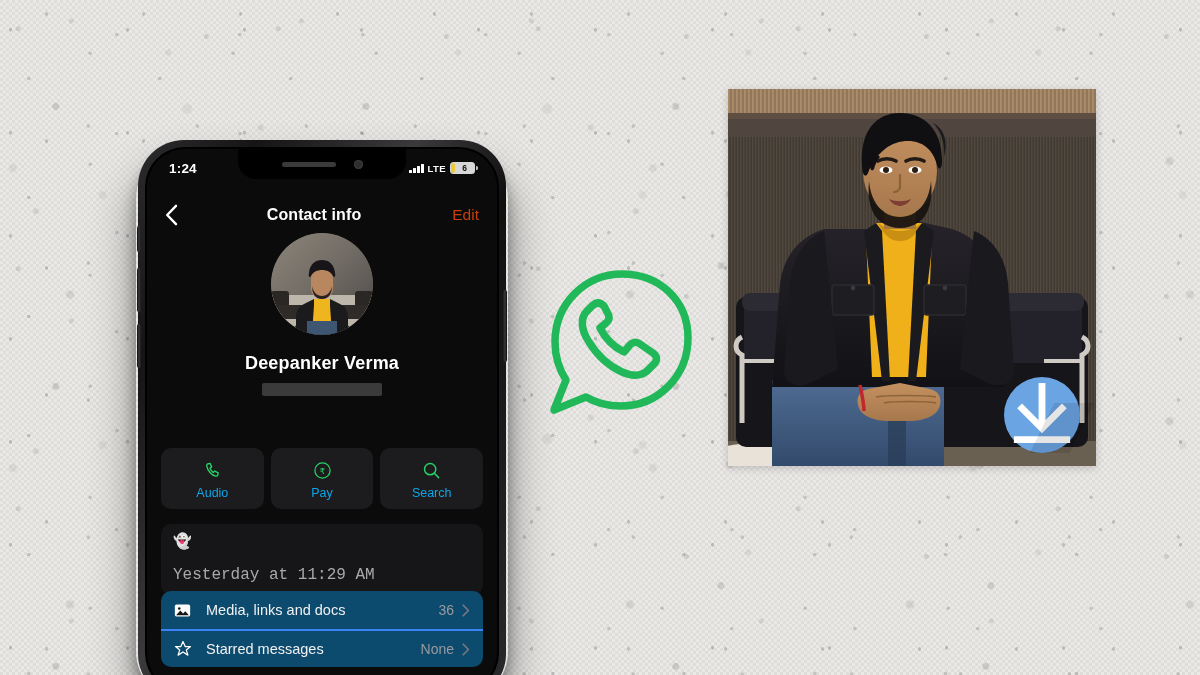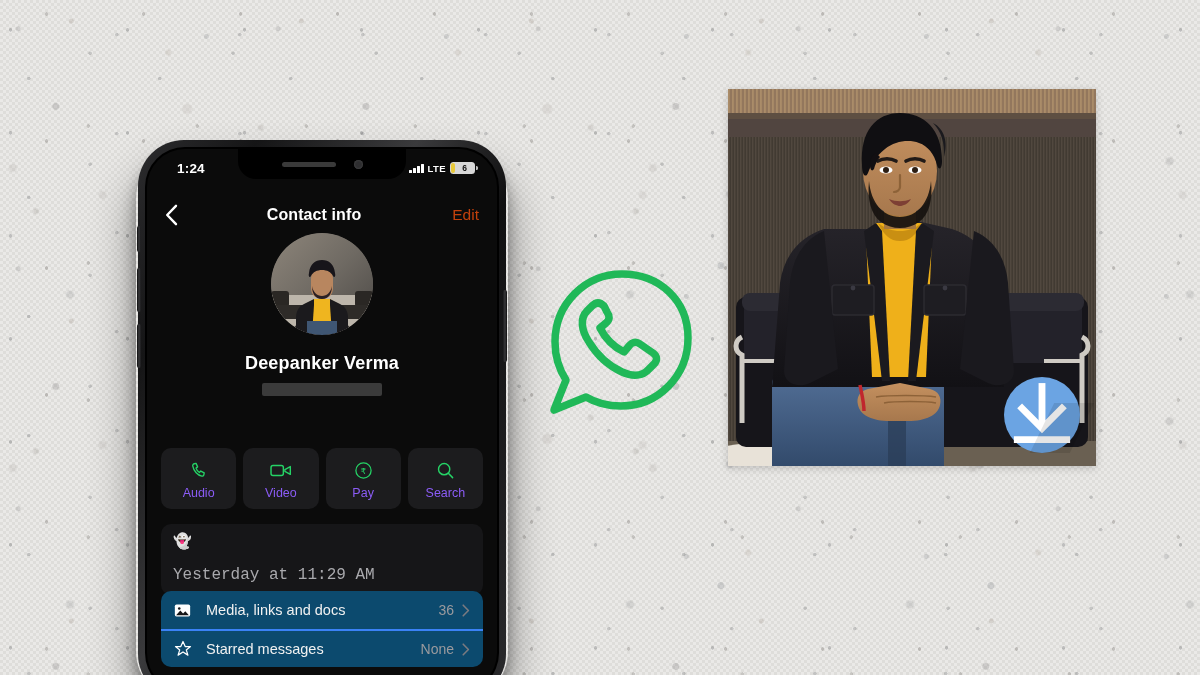"1:24" .statusbar { left: 8px -> 0 }
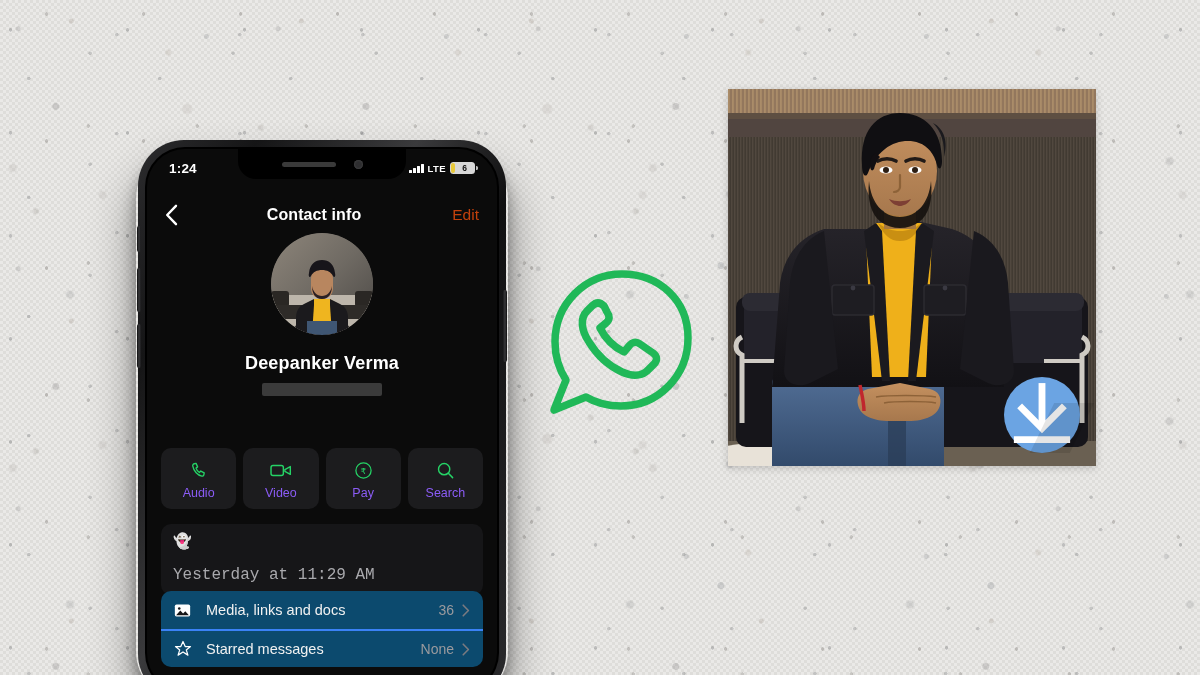"Audio" .act .lbl { color: #8b5cf6 -> #0ea5e9 }
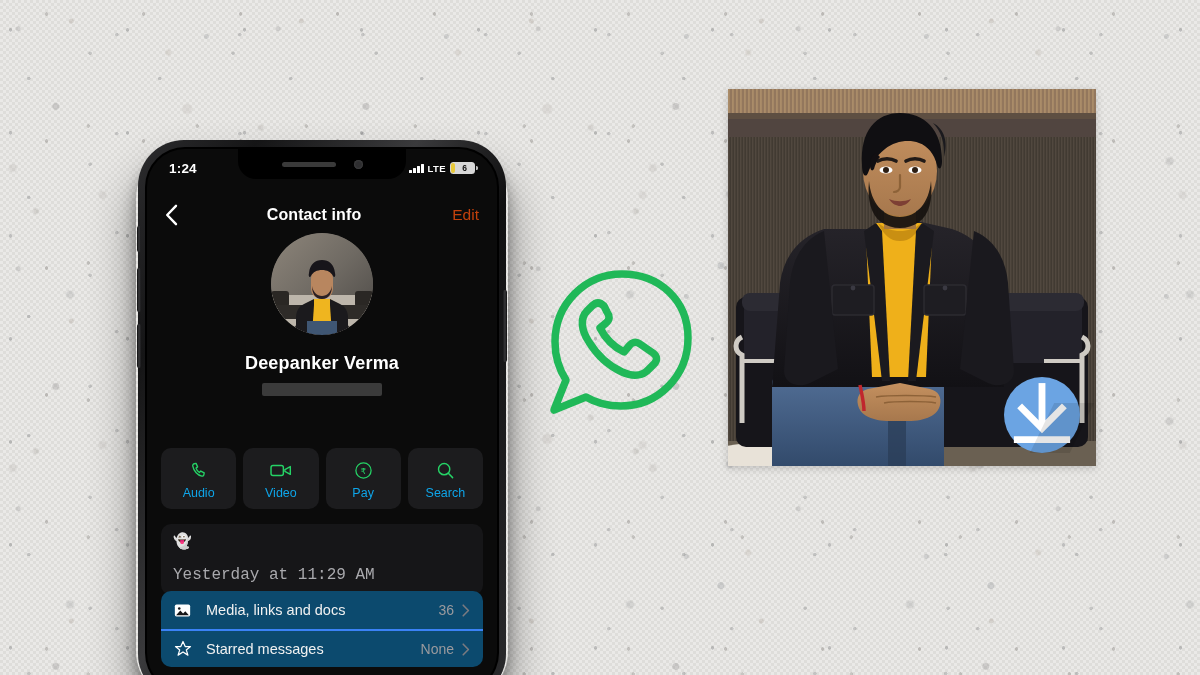"Video" div.act { html: <div> <span> <svg> <rect></rect> <path></path> </svg> </span> <div>Video</div> </div> -> none }
